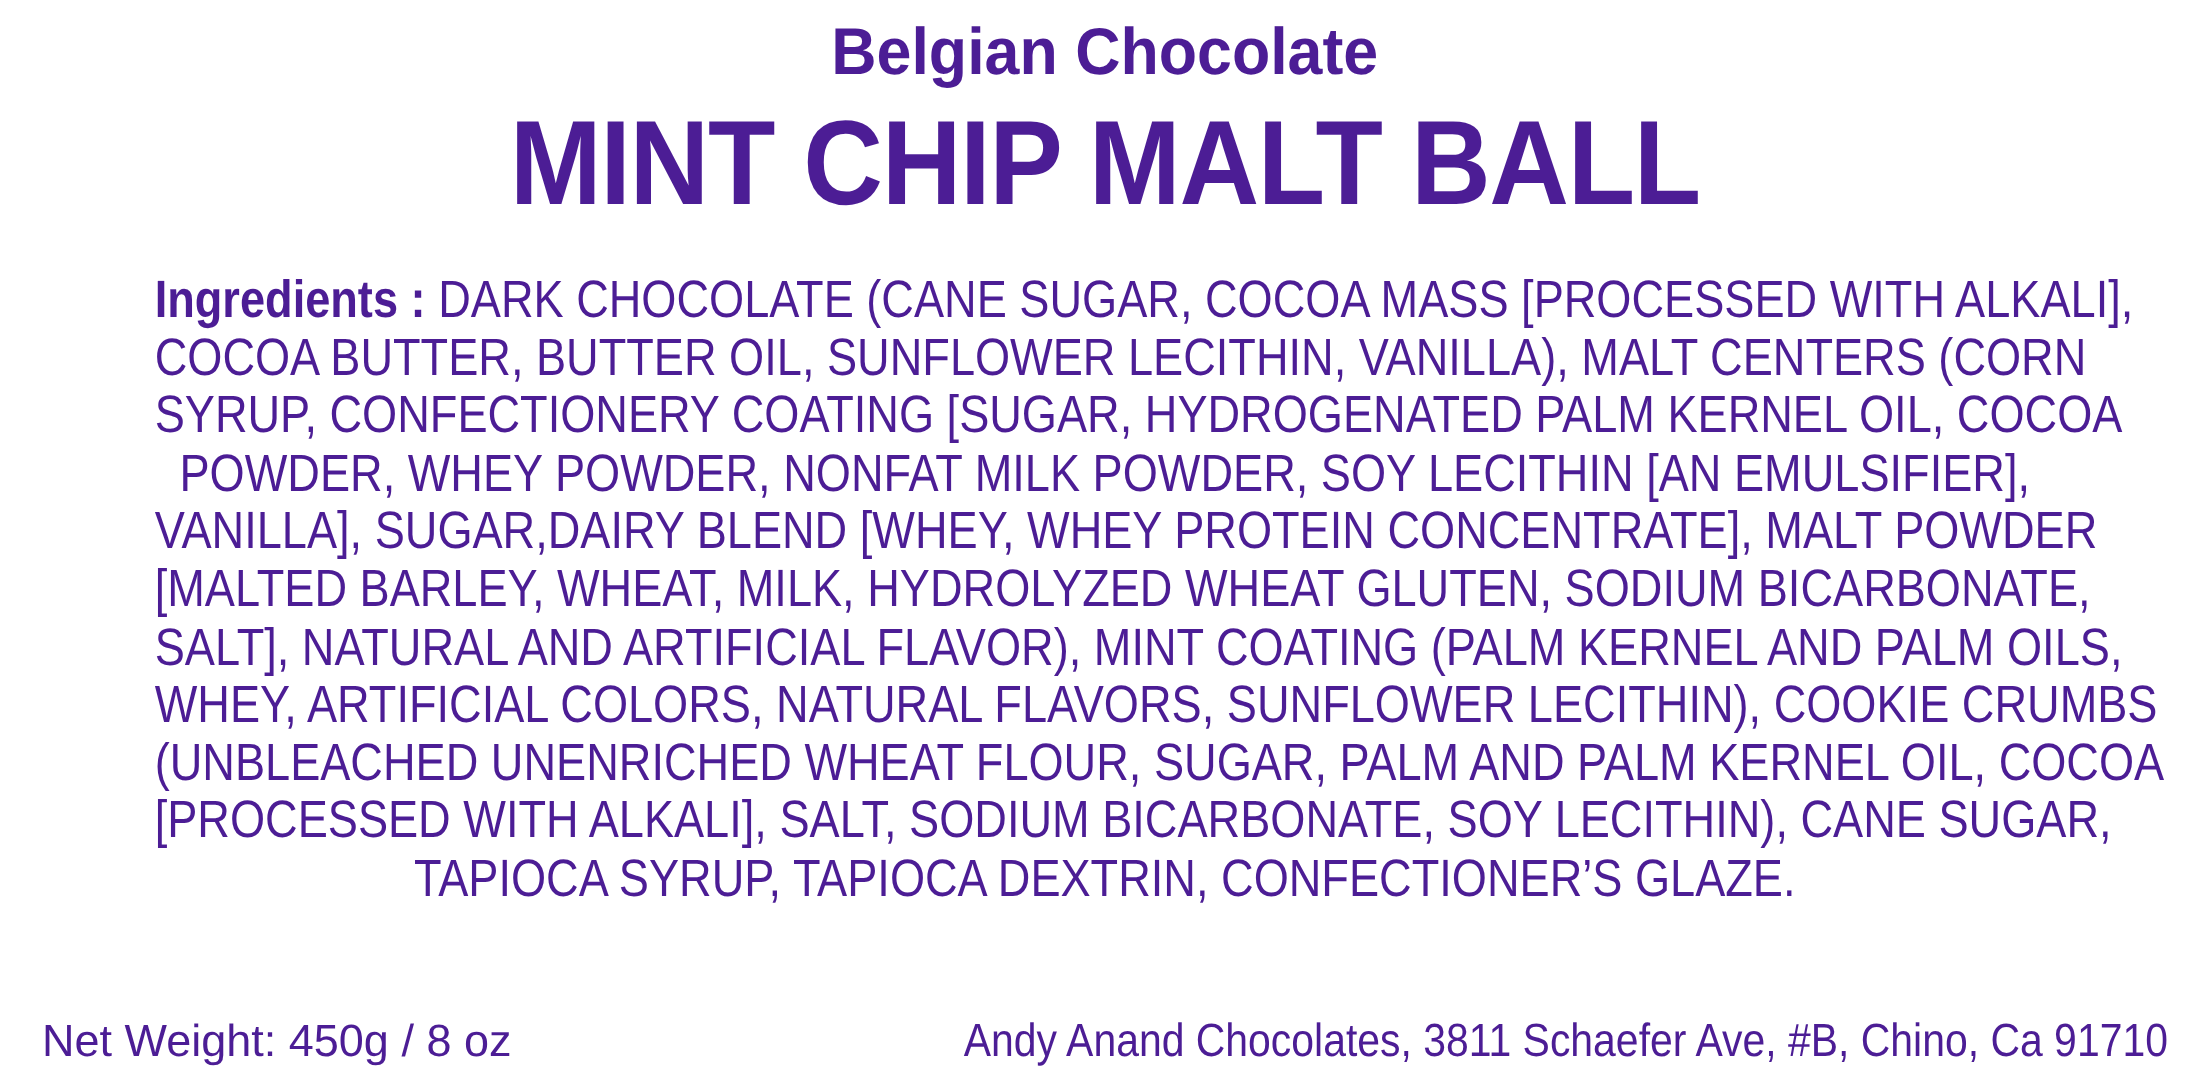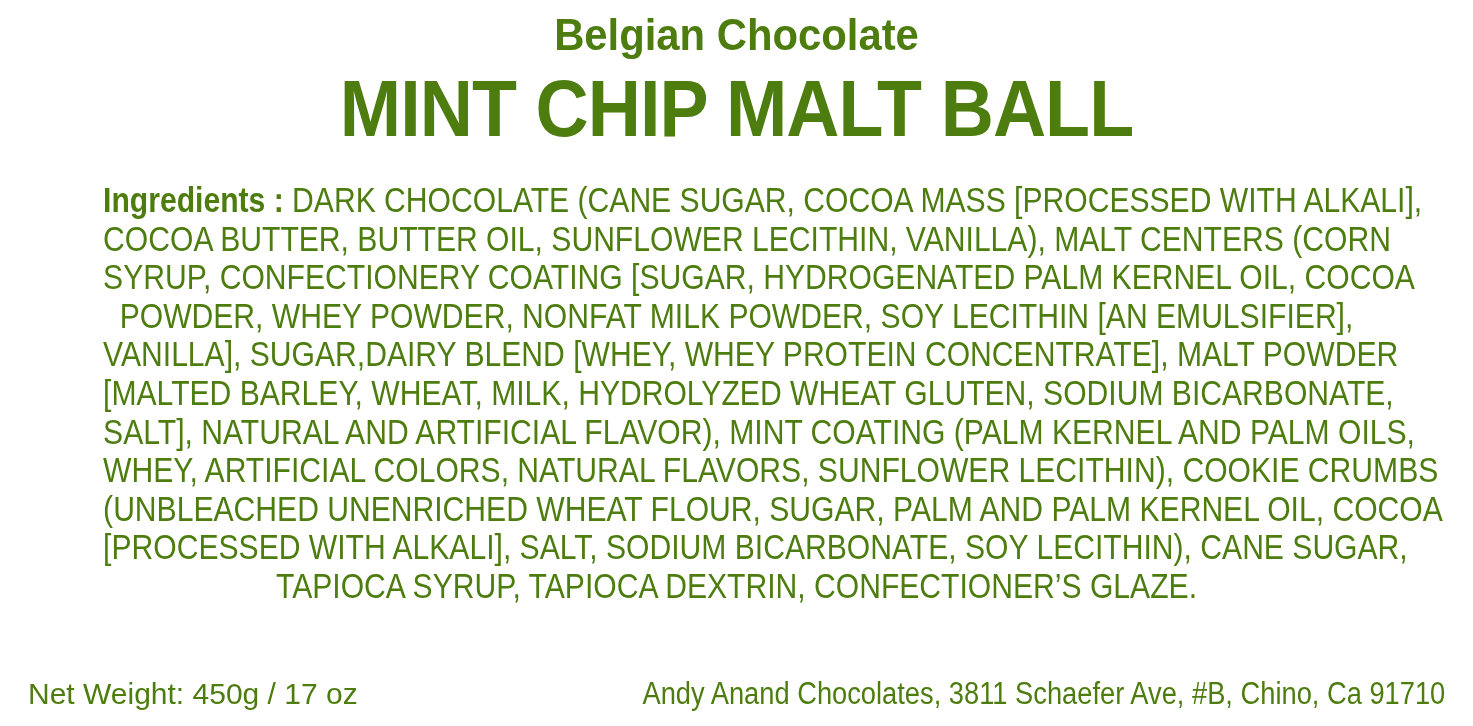"Belgian Chocolate" .label-canvas { color: #4d7c0f -> #4c1d95 }
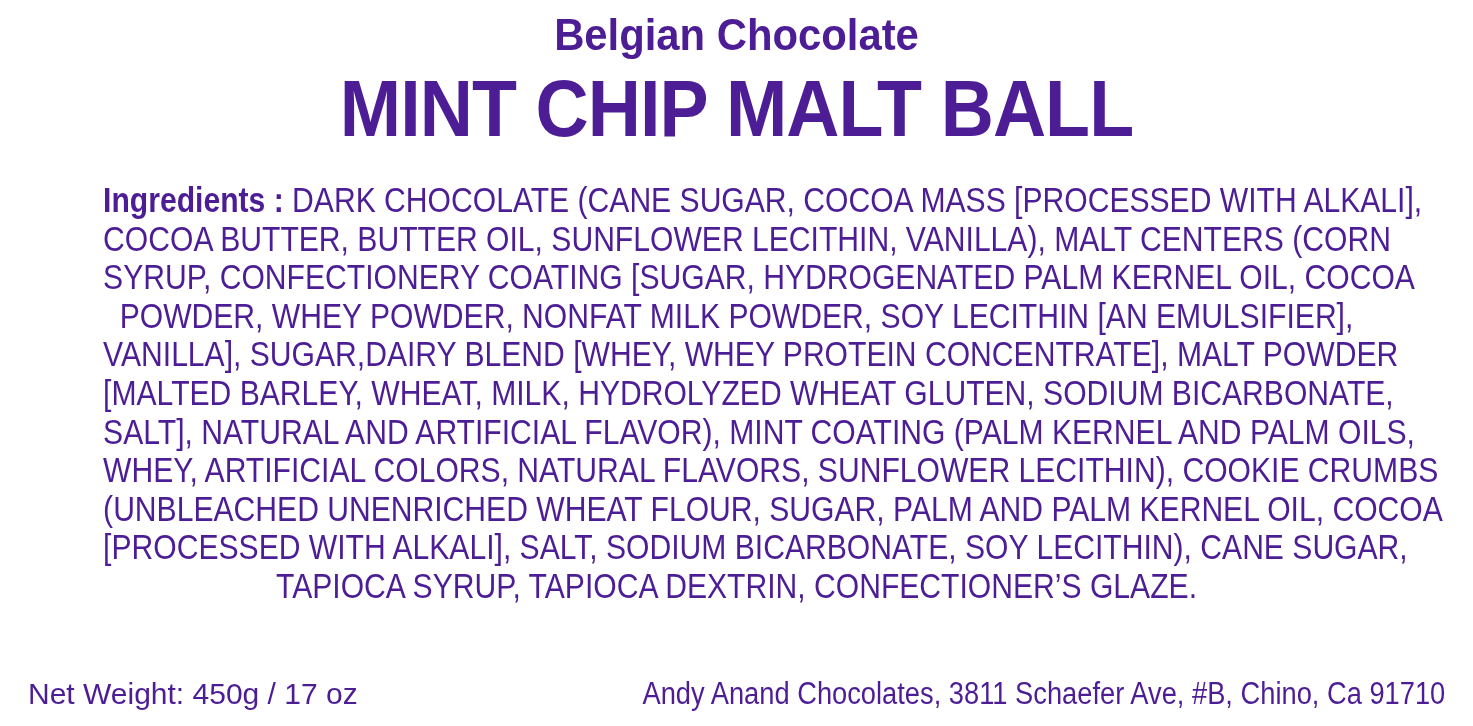"Net Weight: 450g / 17" div.net-weight { text: 17 -> 8 }
